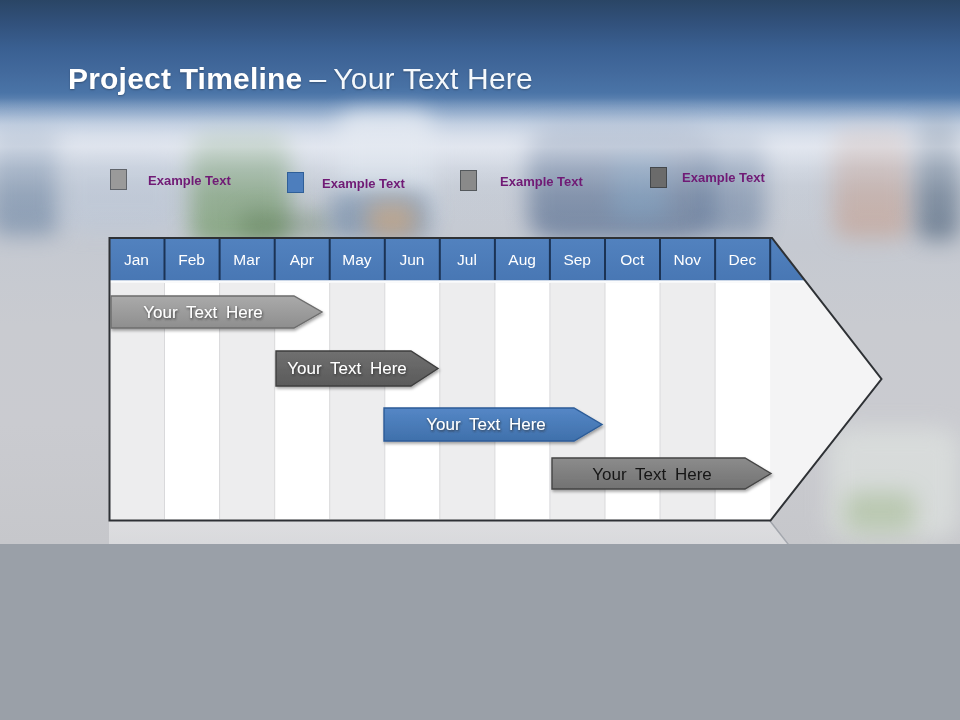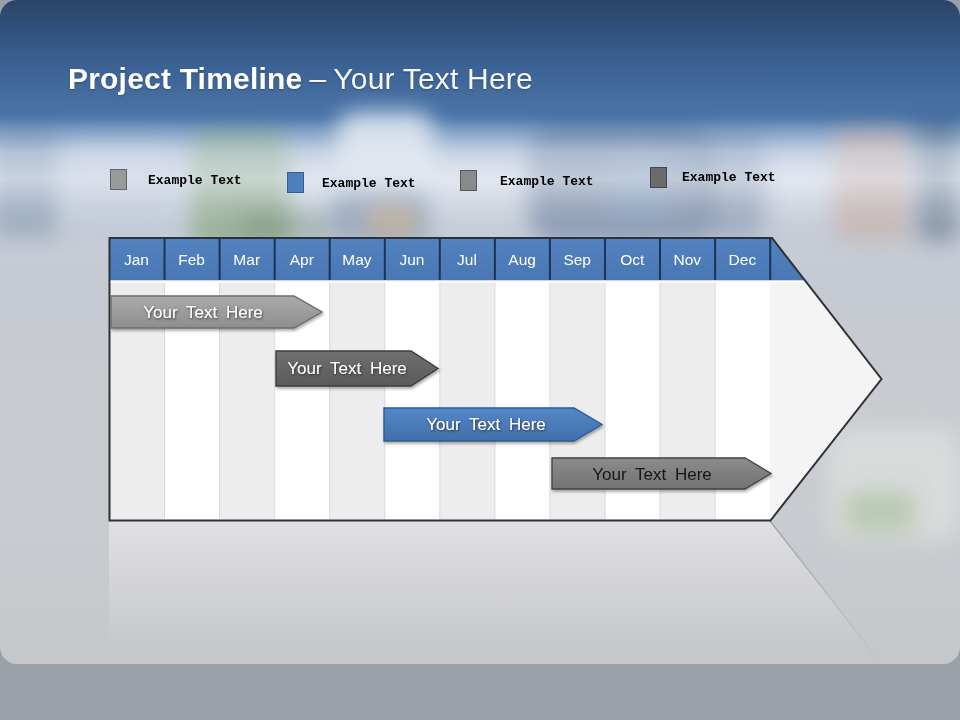"Project Timeline – Your Text" .slide { border-radius: 17px -> none; height: 664px -> 544px }
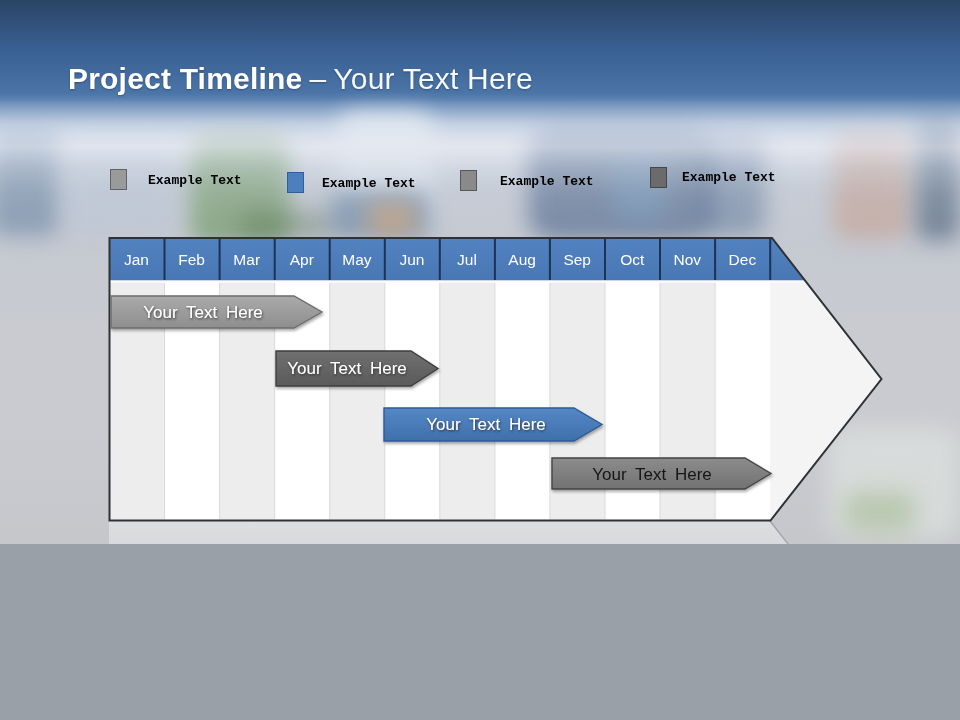"Example Text" .legend-label { color: #000000 -> #701a75; font-family: Liberation Mono, monospace -> none }
